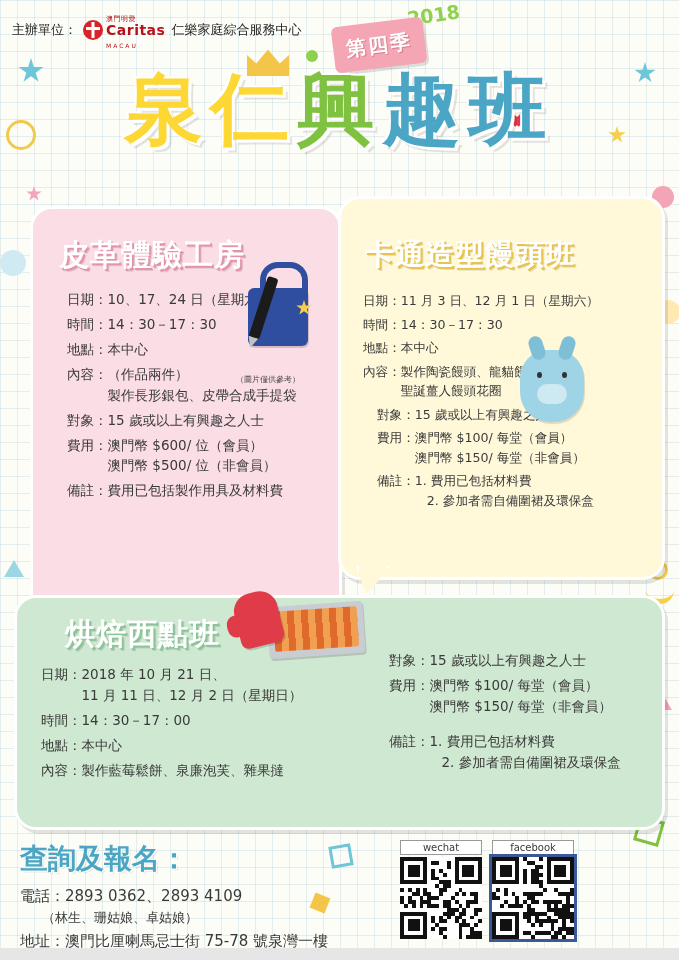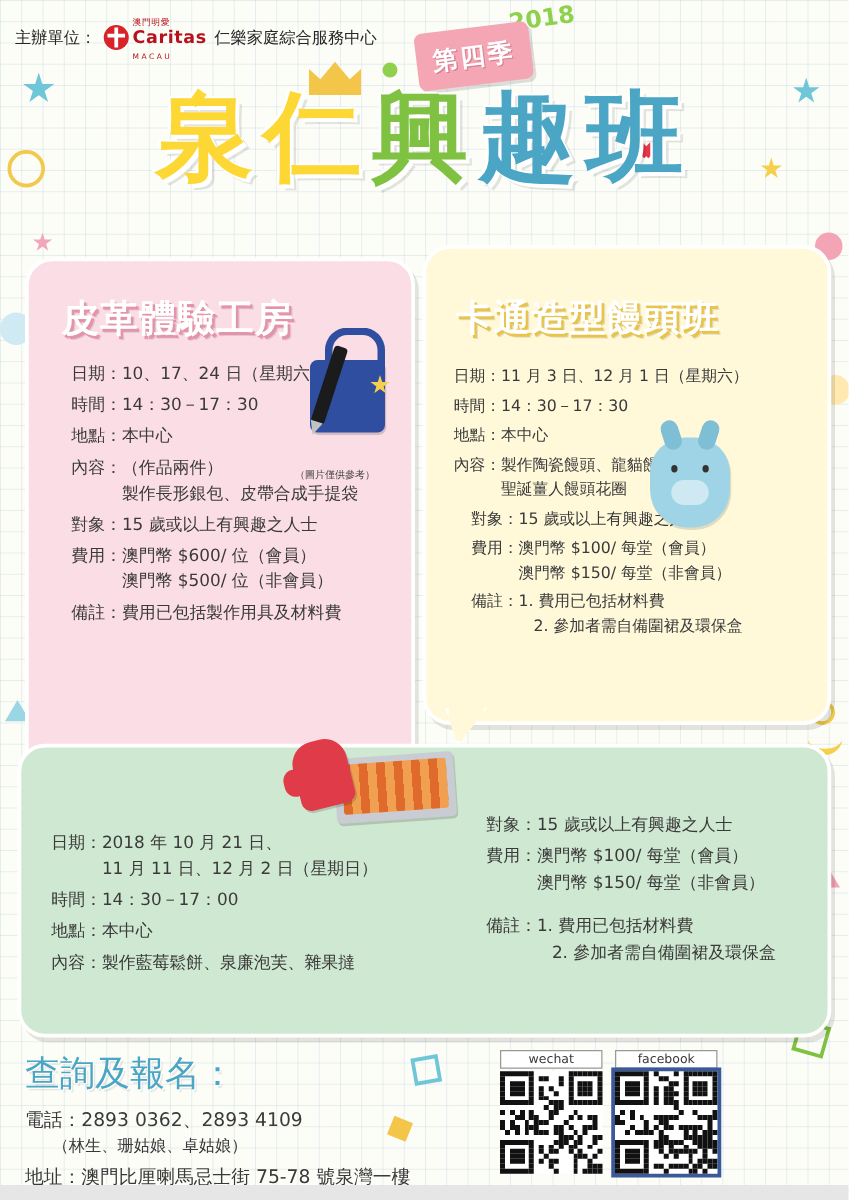"皮革體驗工房" #card-leather { left: 20px -> 30px }
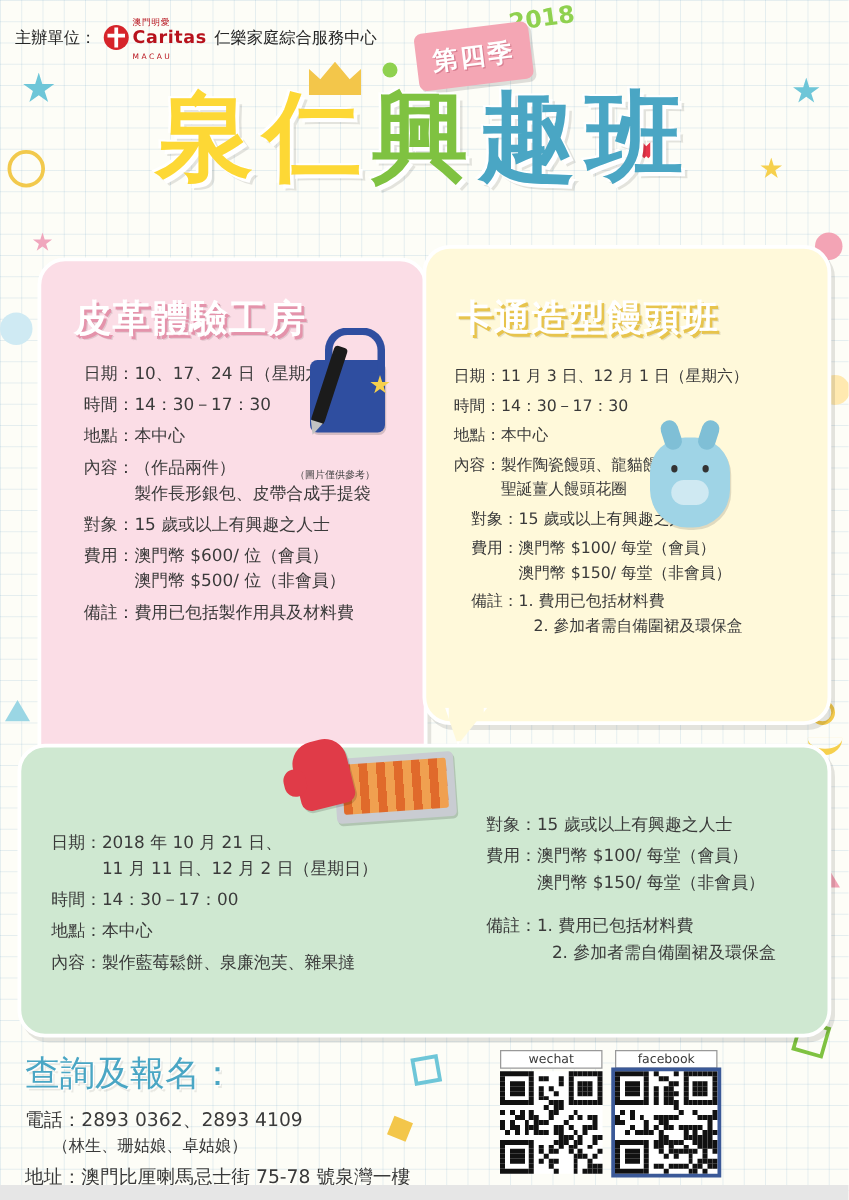"烘焙西點班" div.card-head { html: none -> <div>烘焙西點班</div> }
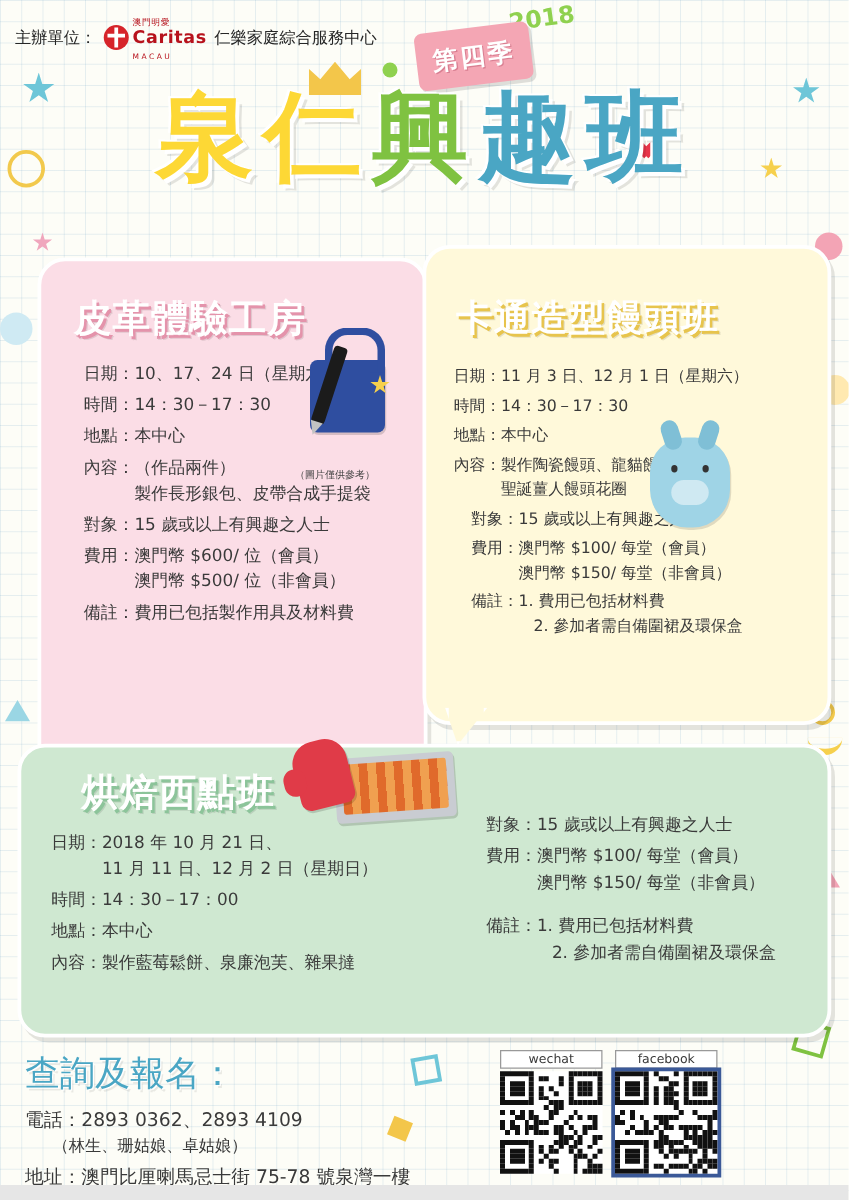"查詢及報名：" .contact .ct-title { font-weight: normal -> bold }
